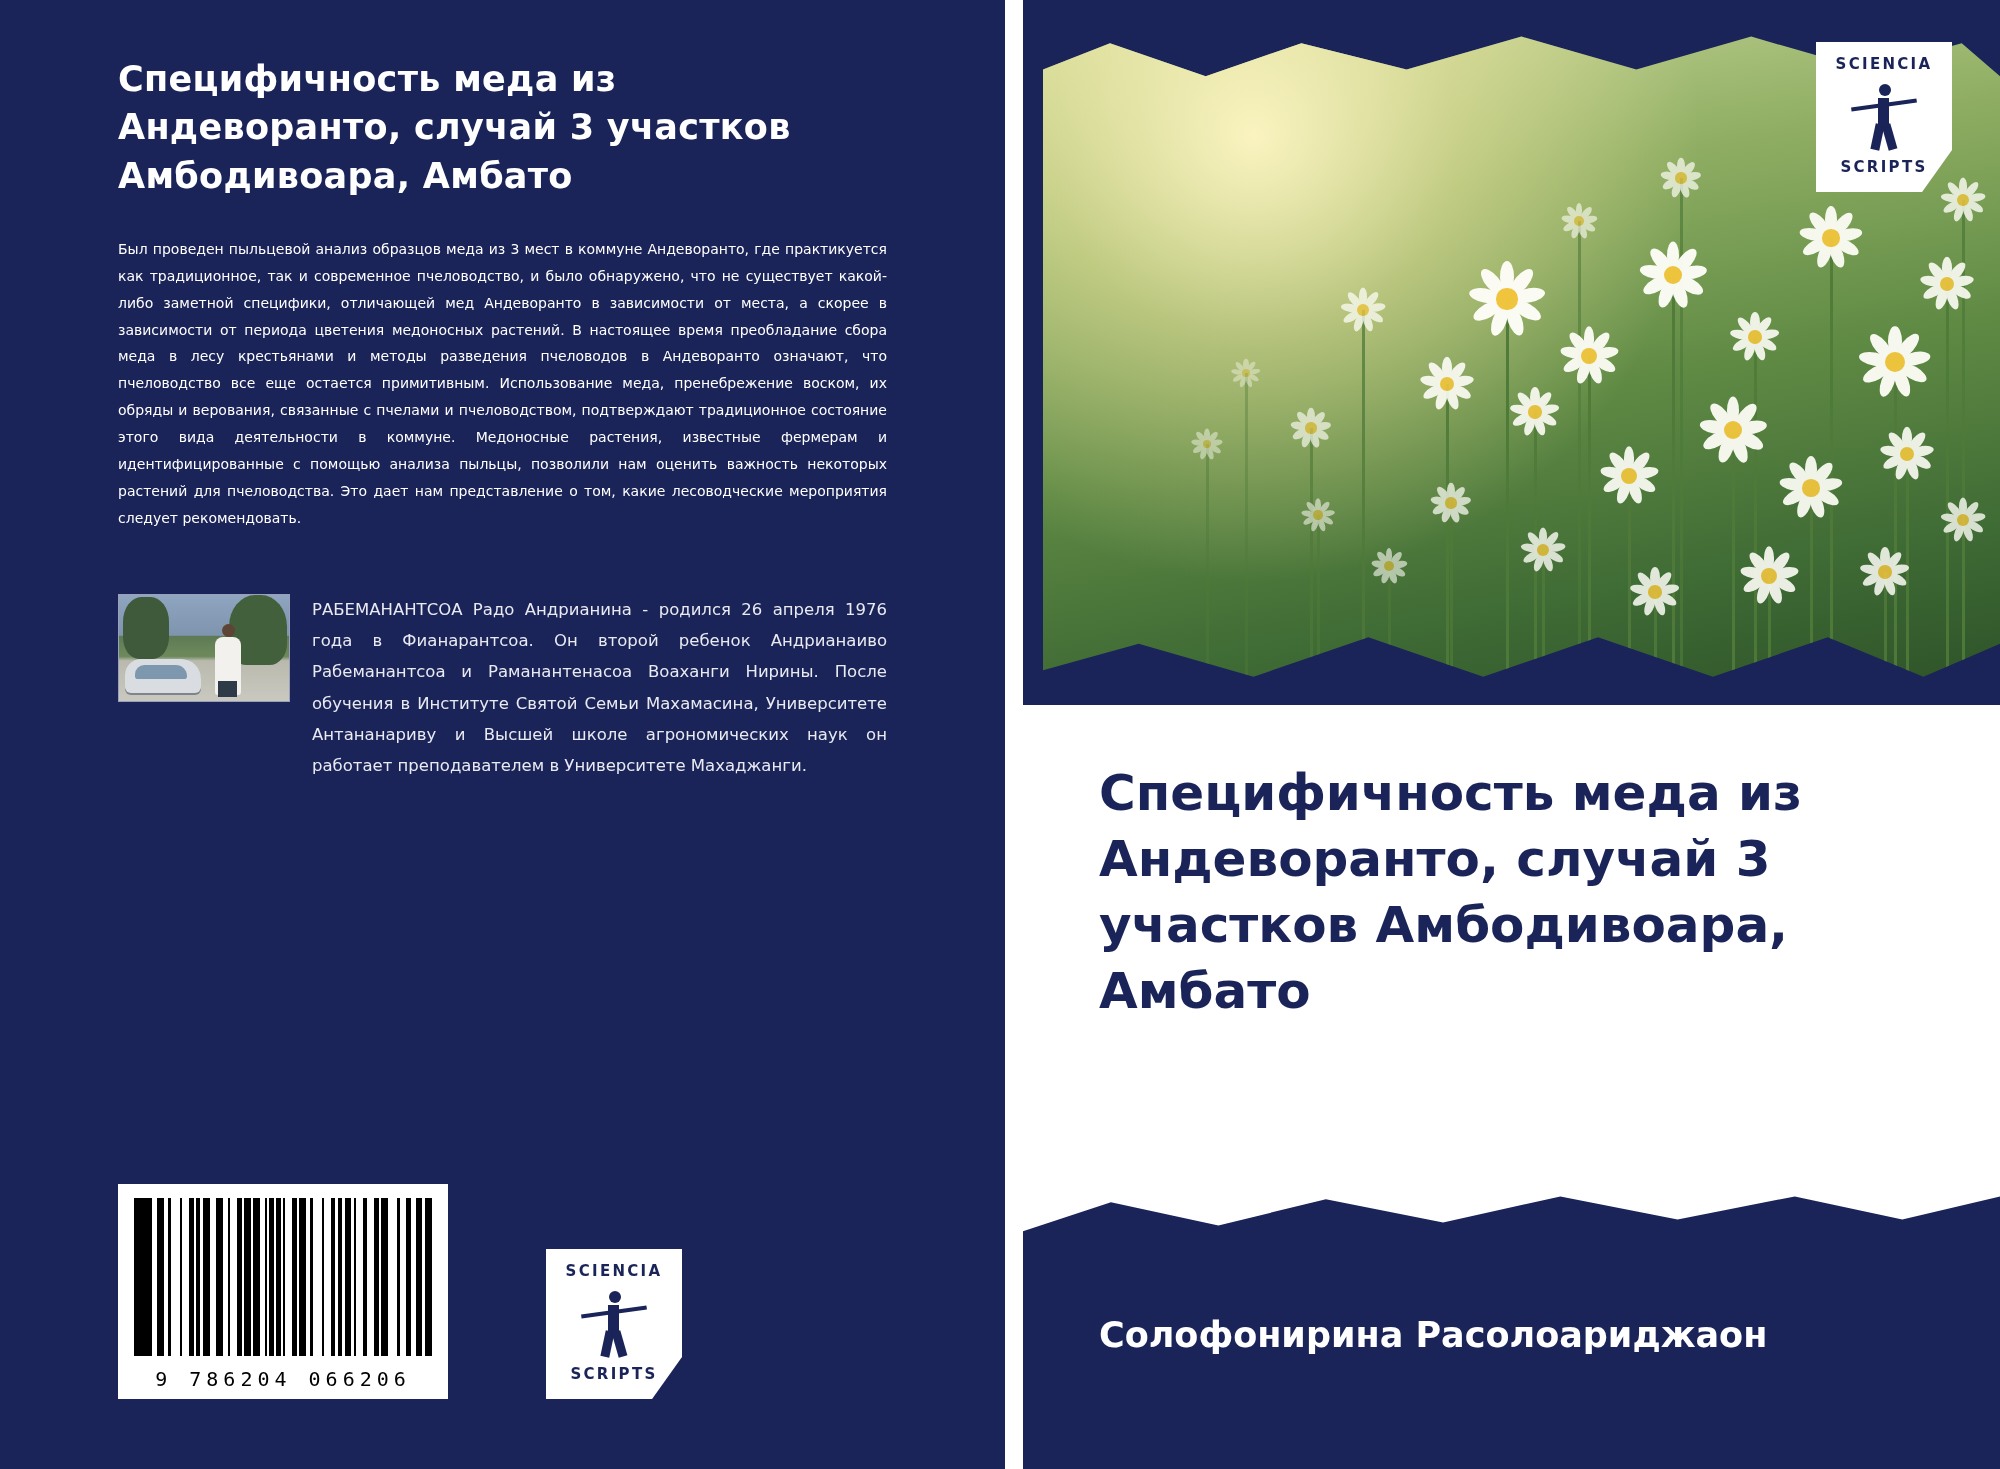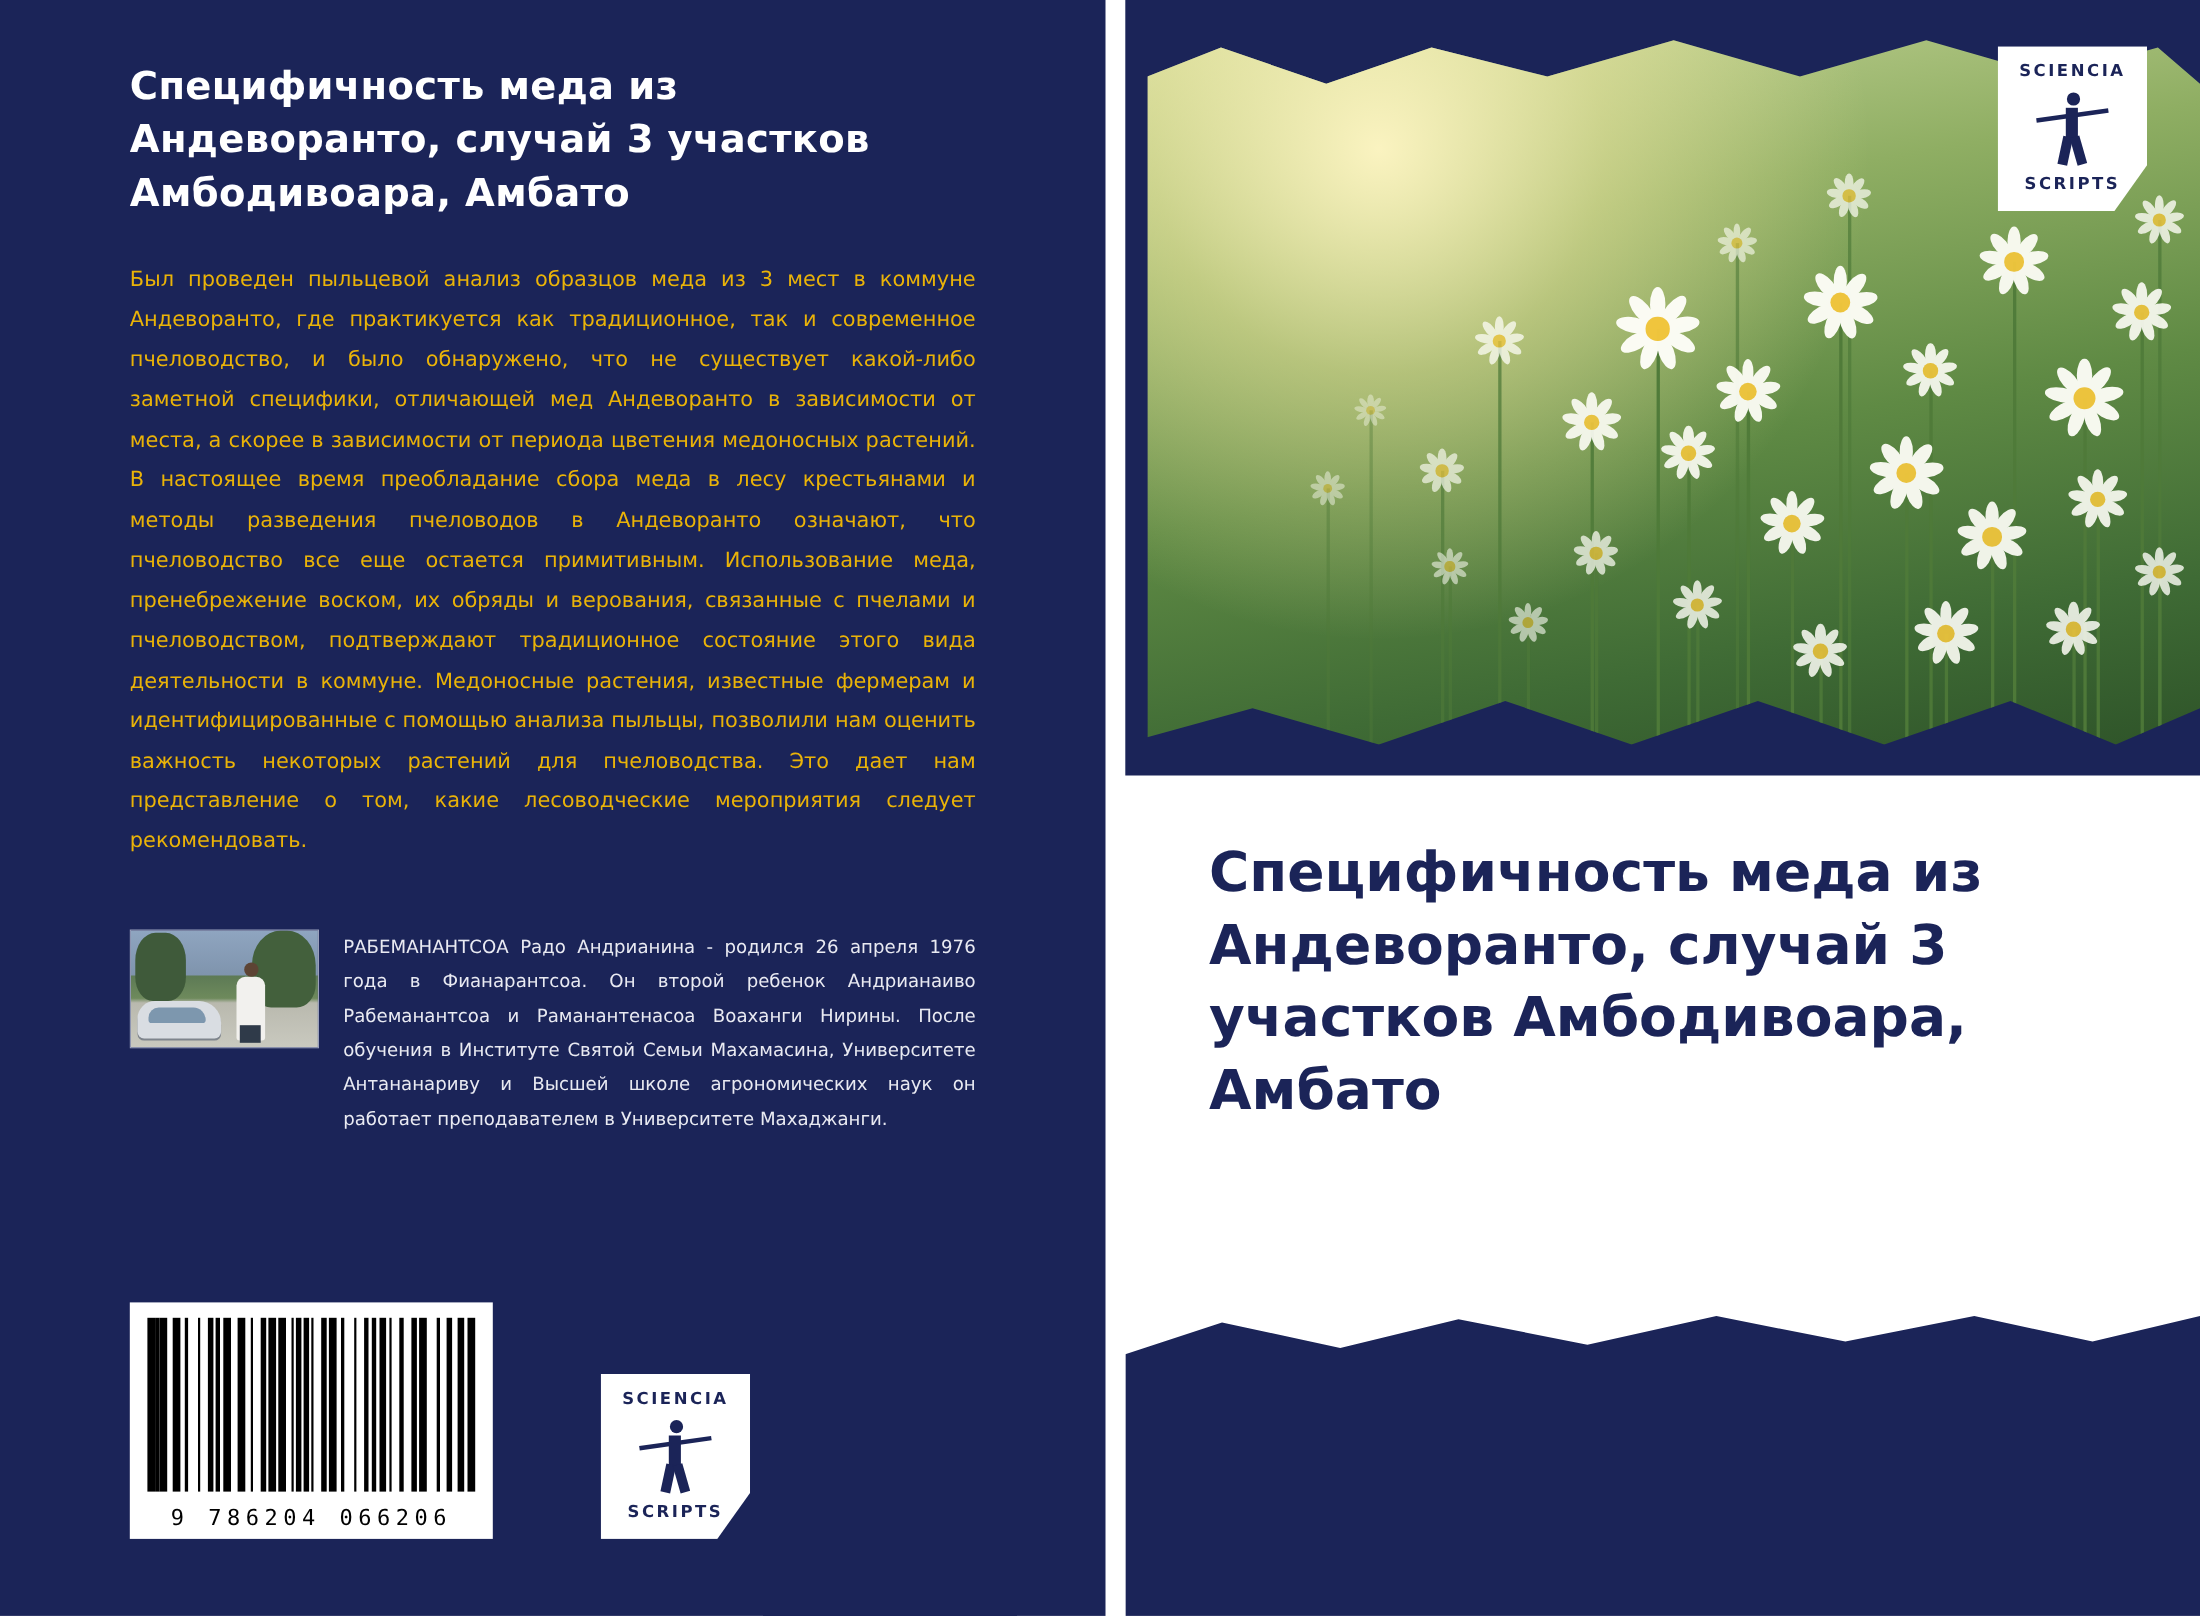"Был проведен пыльцевой анализ образцов" .abstract { color: #eab308 -> #ffffff; font-size: 19px -> 14px }
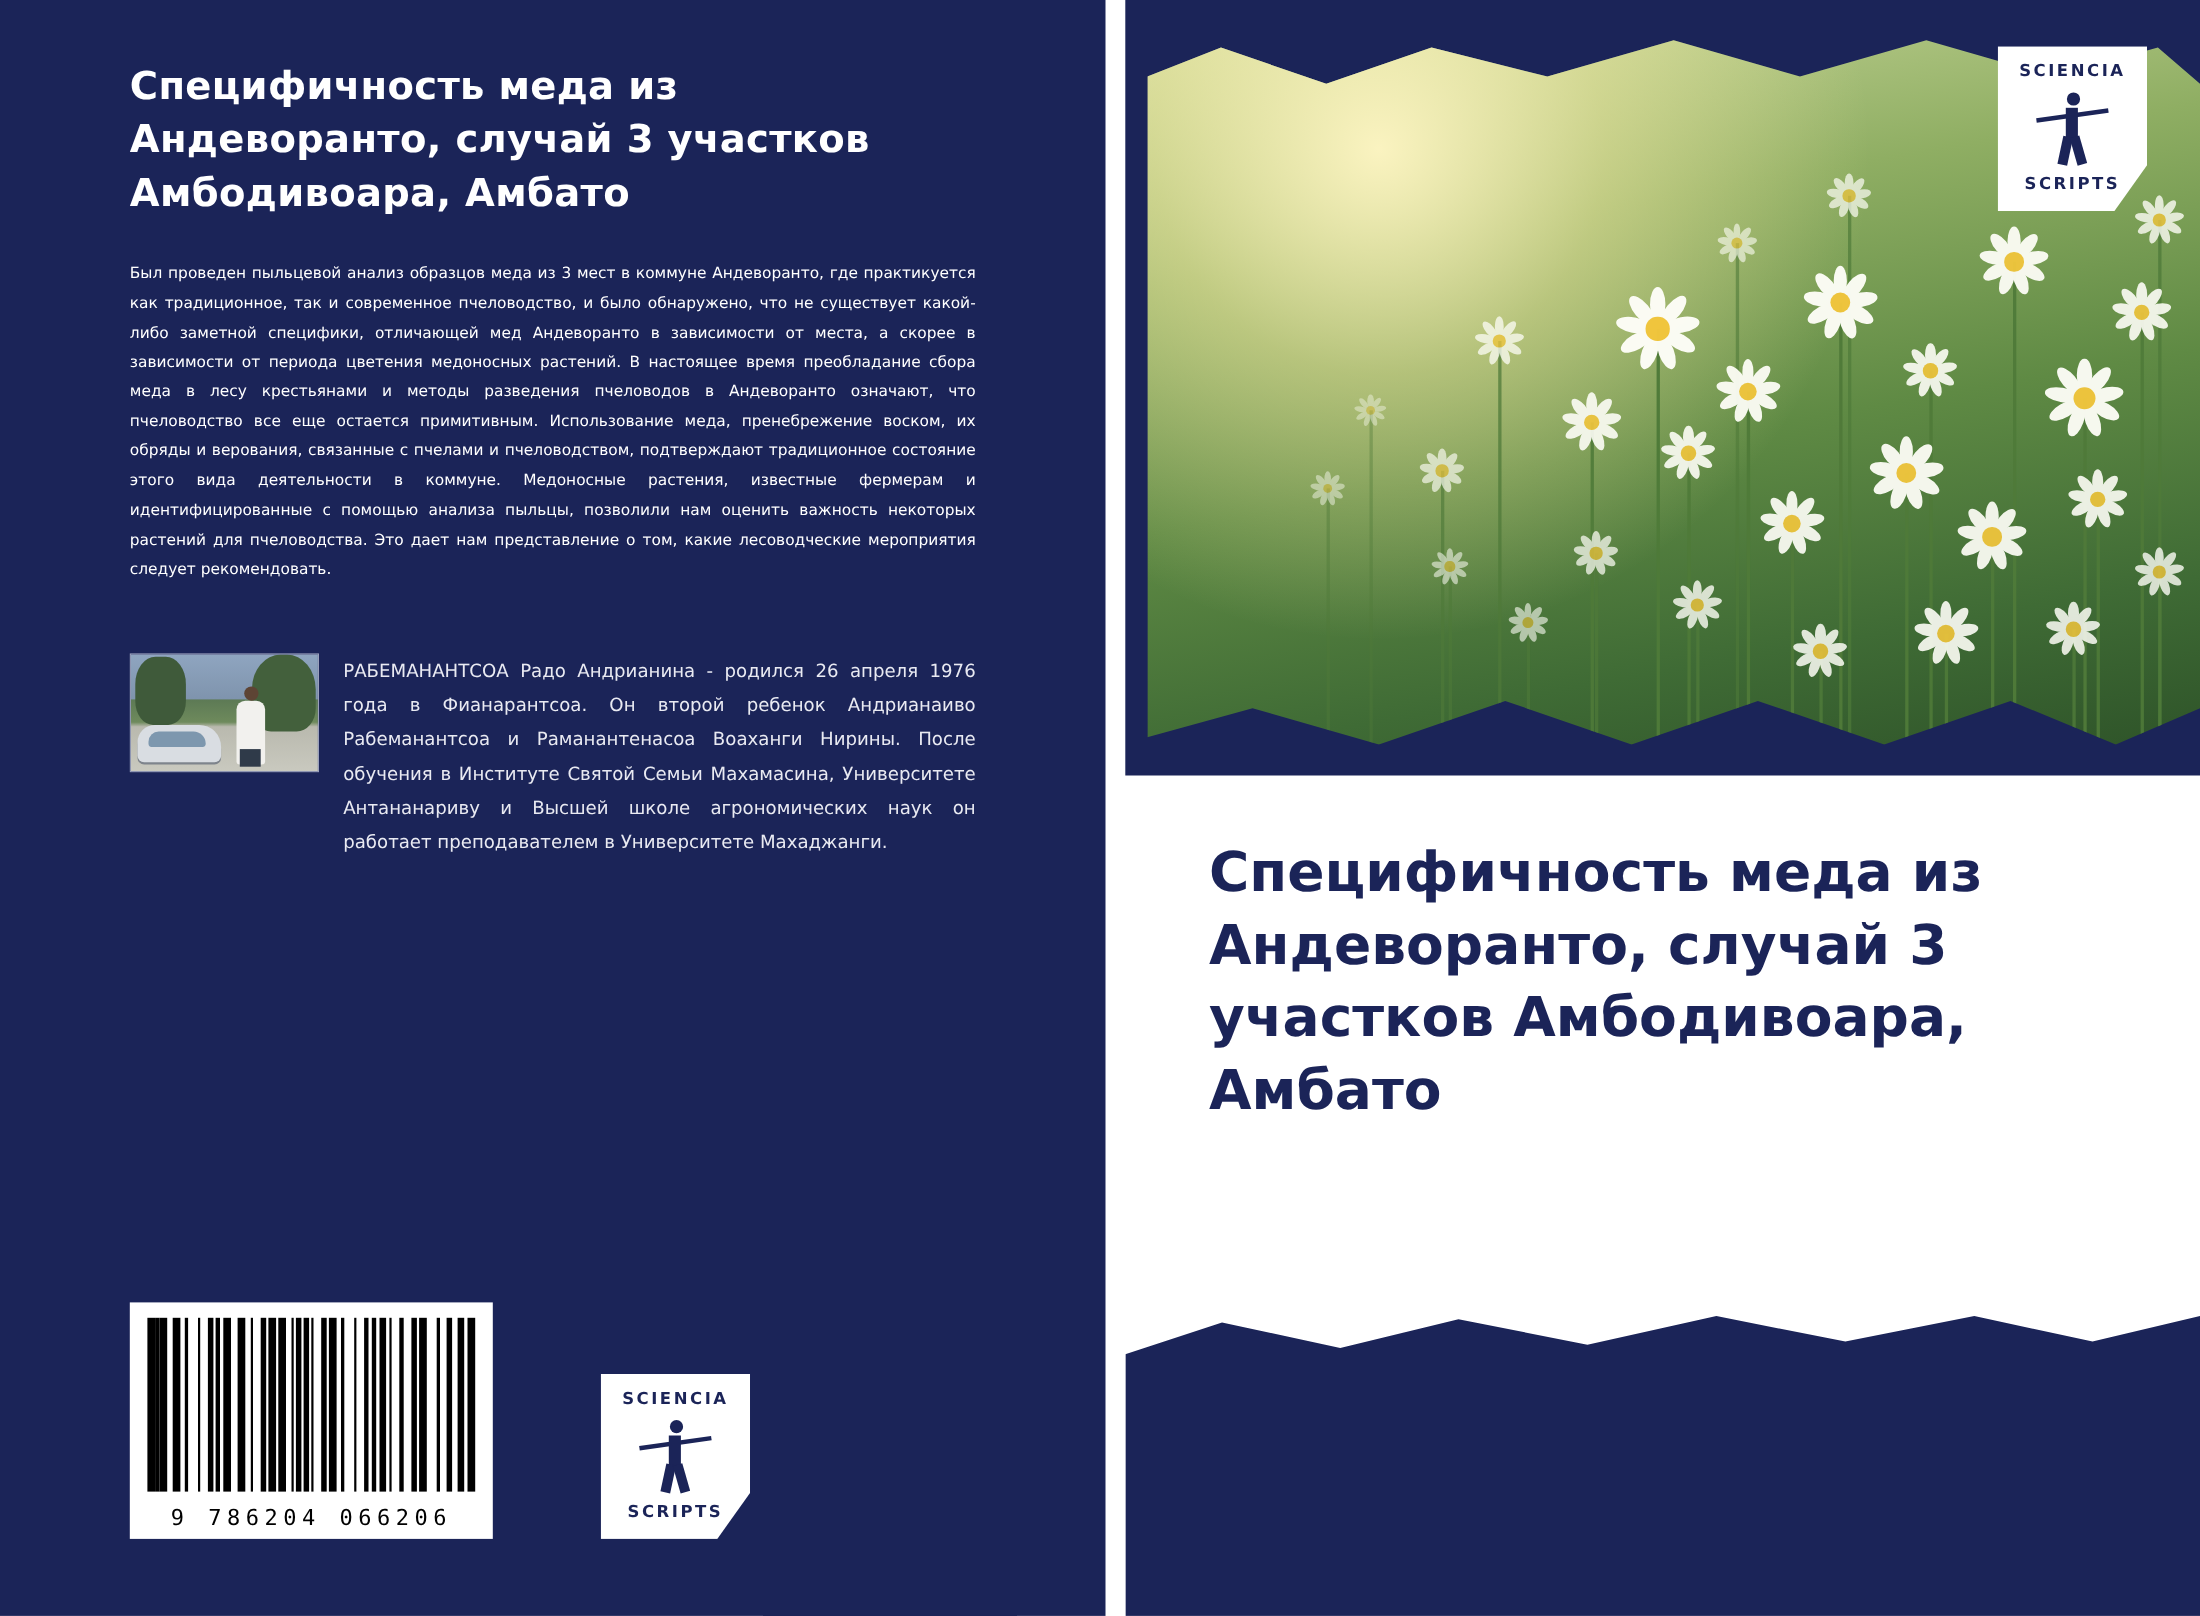"Солофонирина Расолоариджаон" div { html: none -> <div>Солофонирина Расолоариджаон</div> }
